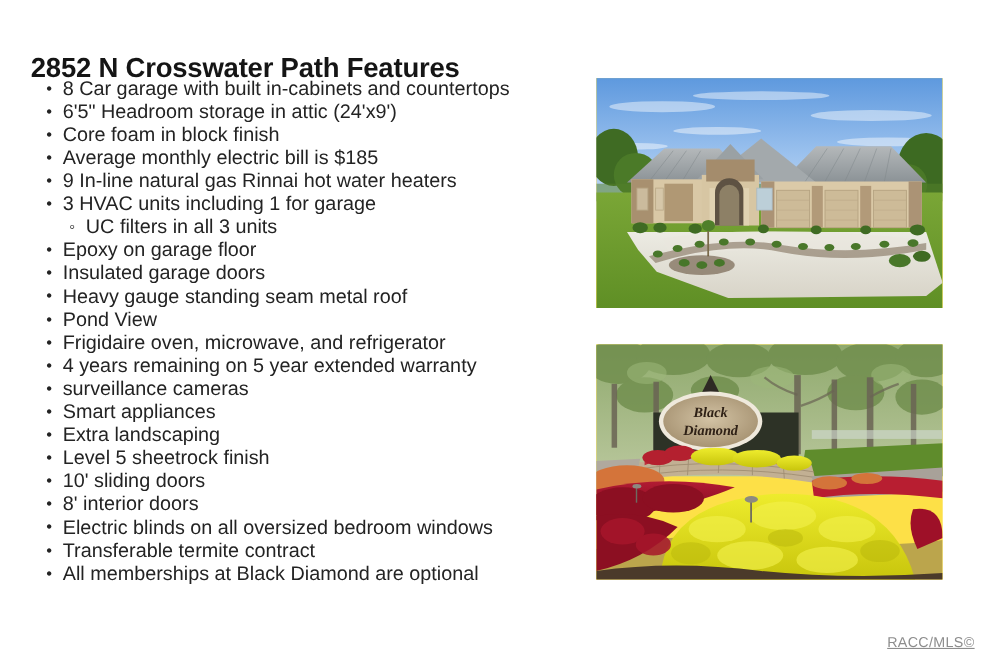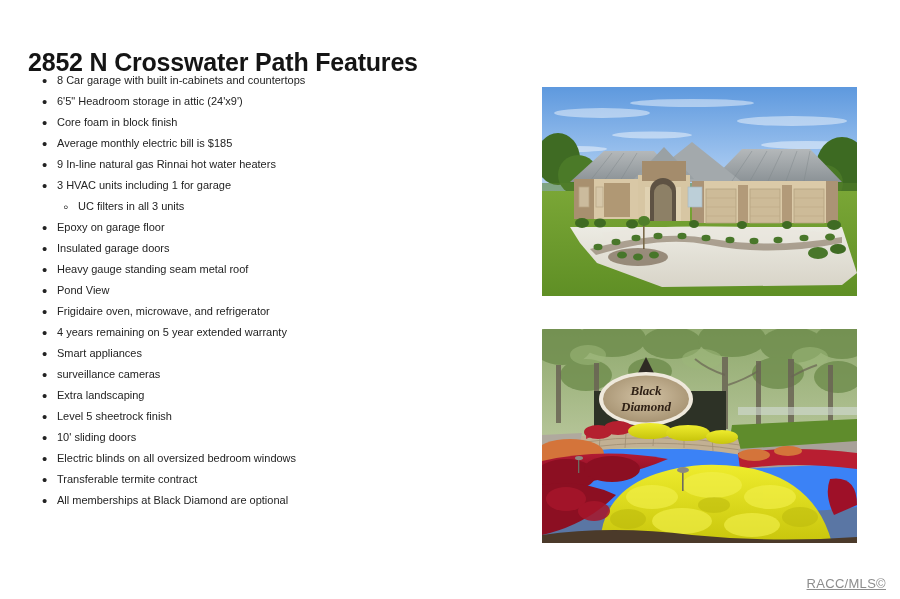"8 Car garage with built" .feat { font-size: 11px -> 18px }
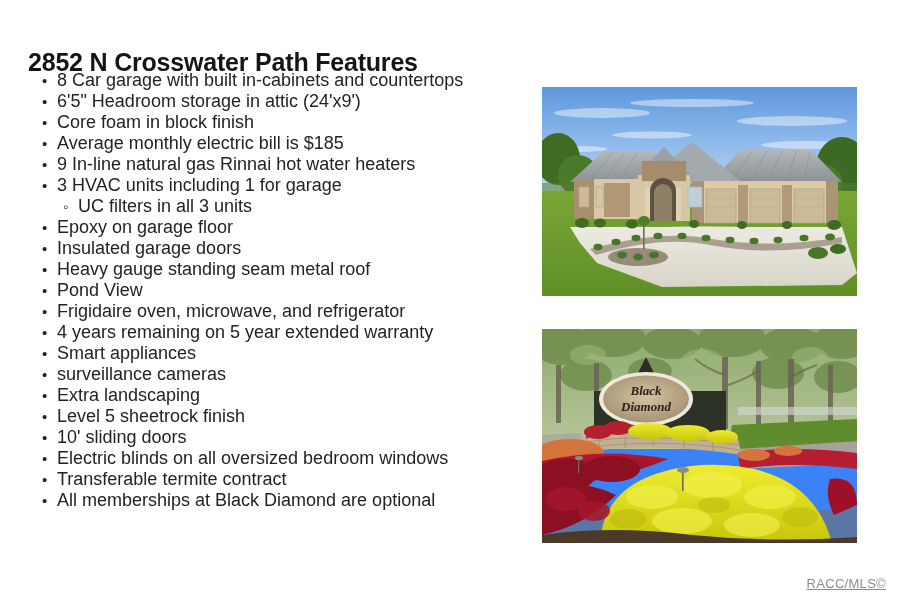"Smart appliances" li.feat { order: before "surveillance cameras" -> after "surveillance cameras" }
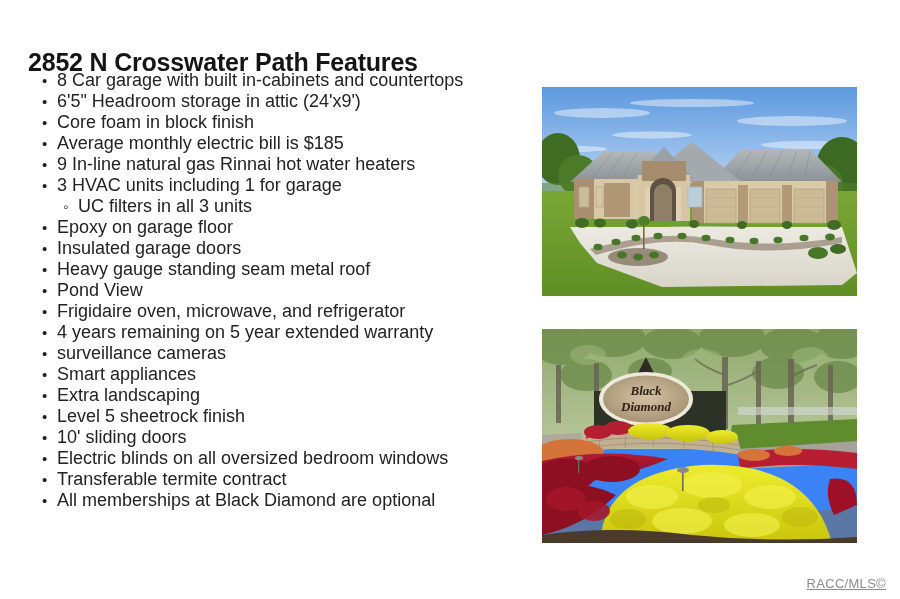"Black" .photo { background: #3b82f6 -> #fde047; margin-top: 16px -> none }
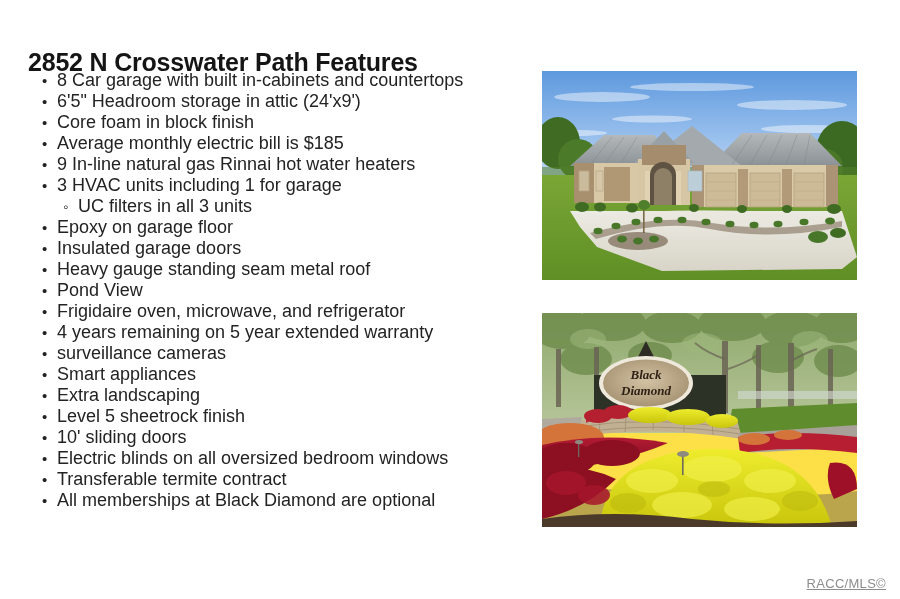"8' interior doors" li.feat { html: none -> <li>8' interior doors</li> }
